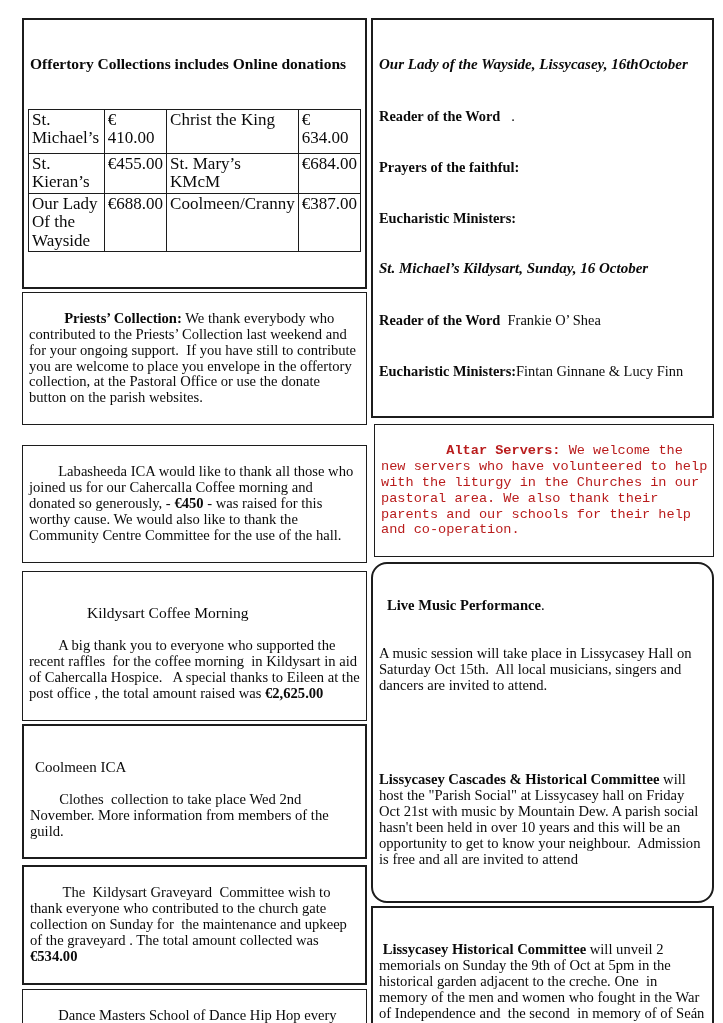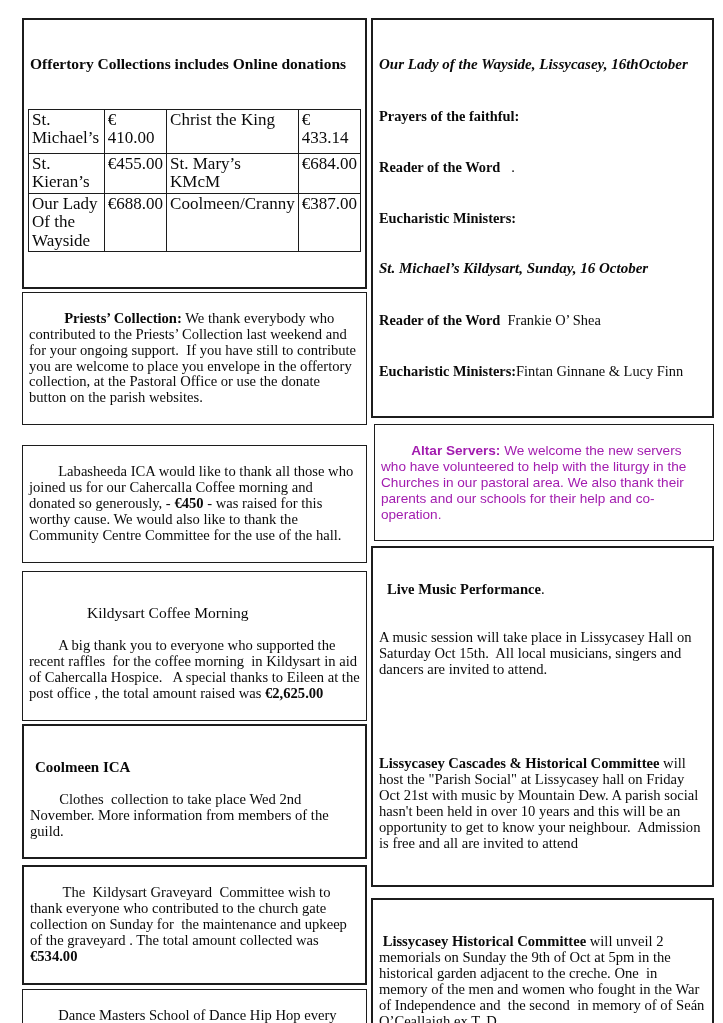"€ 433.14" td.c-amt2 { text: 433.14 -> 634.00 }
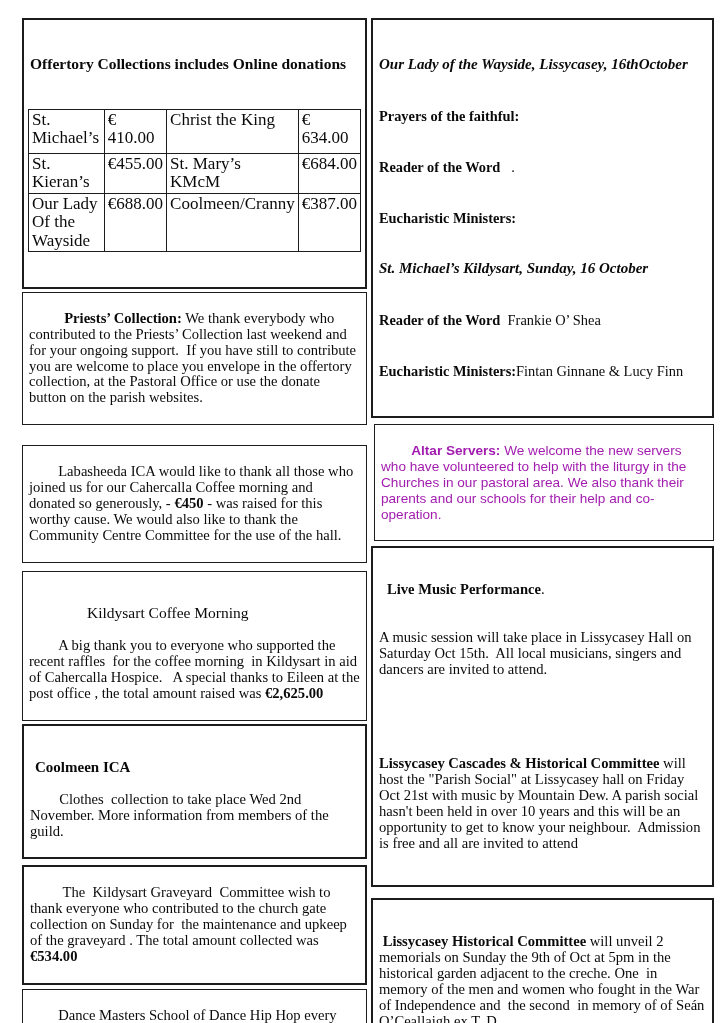"Prayers of the faithful:" div { order: before "Reader of the Word ." -> after "Reader of the Word ." }
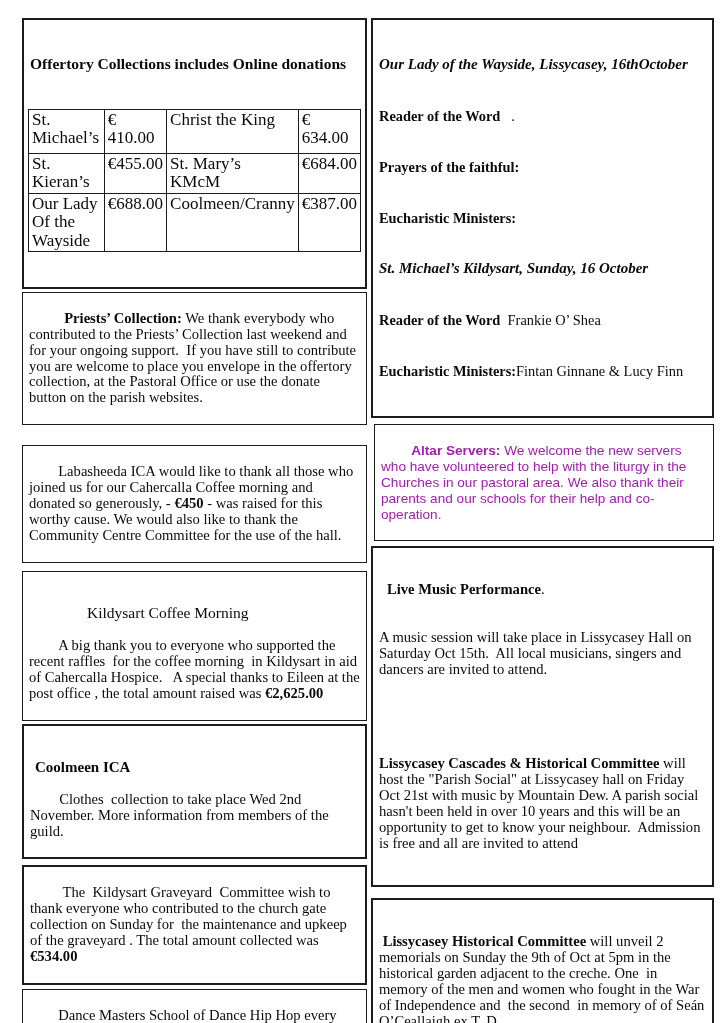"Altar Servers: We welcome the" .altar { color: #a21caf -> #b91c1c; font-family: Liberation Sans, sans-serif -> Liberation Mono, monospace }
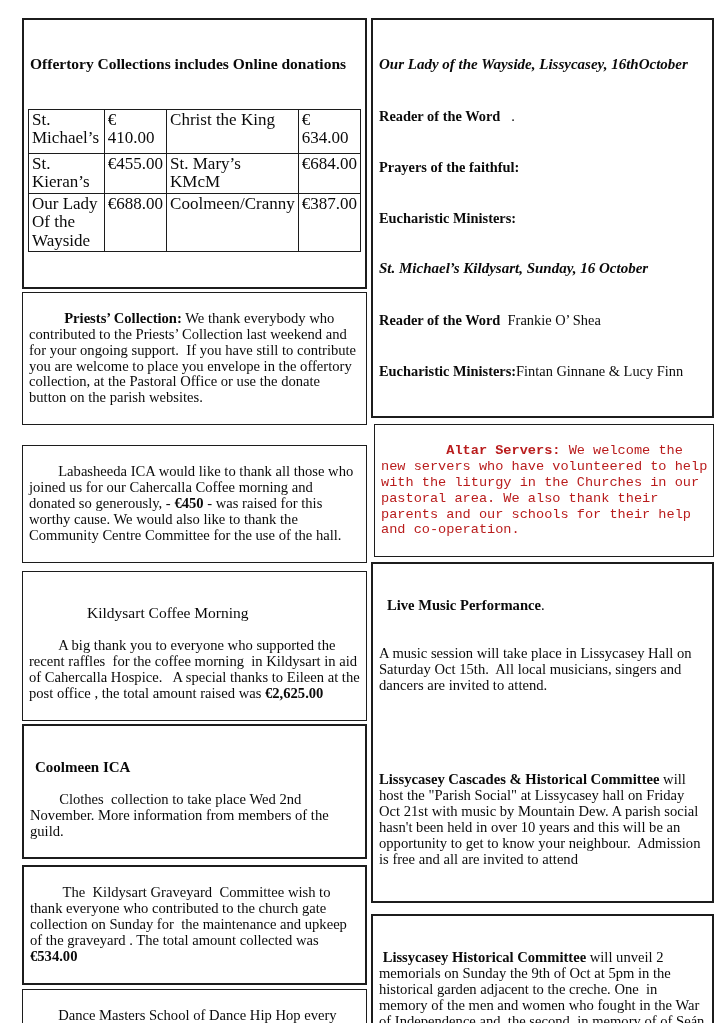"Live Music Performance." .music { border-radius: none -> 16px; margin-bottom: 11px -> 3px }
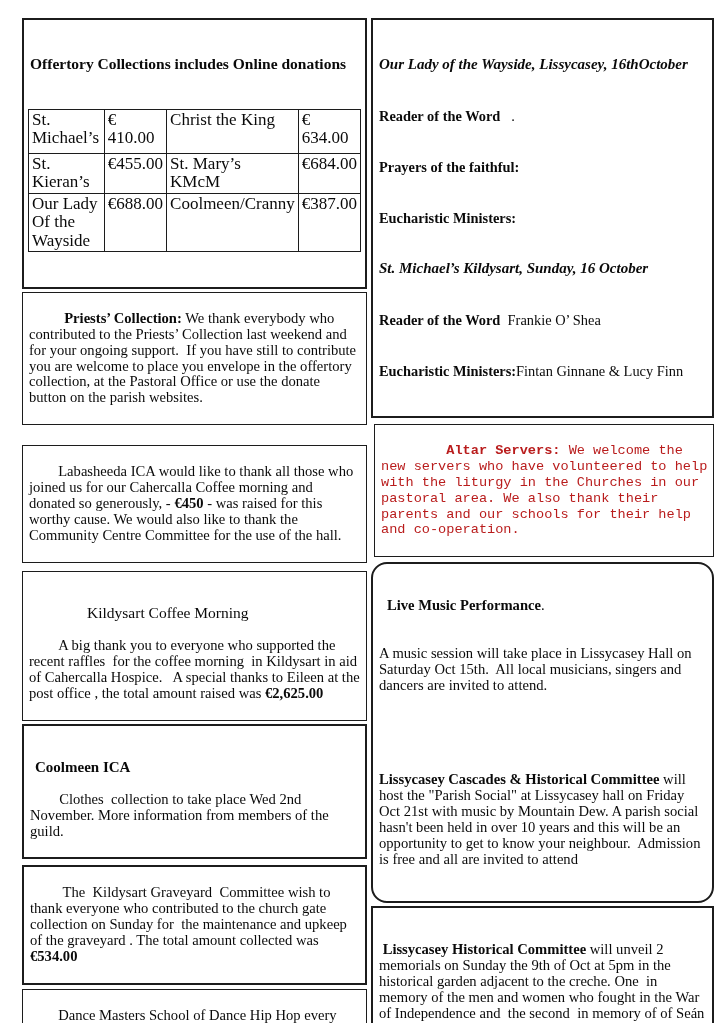"Coolmeen ICA" .coolmeen-title { font-weight: bold -> normal }
